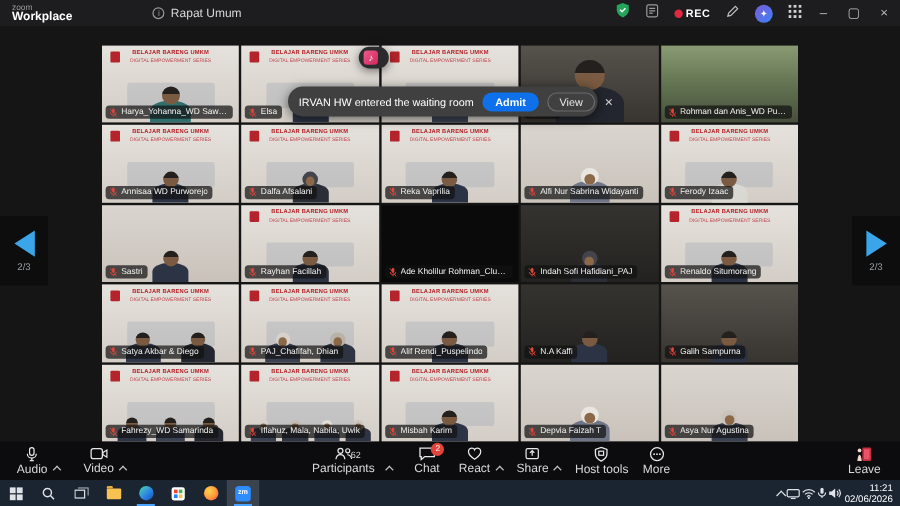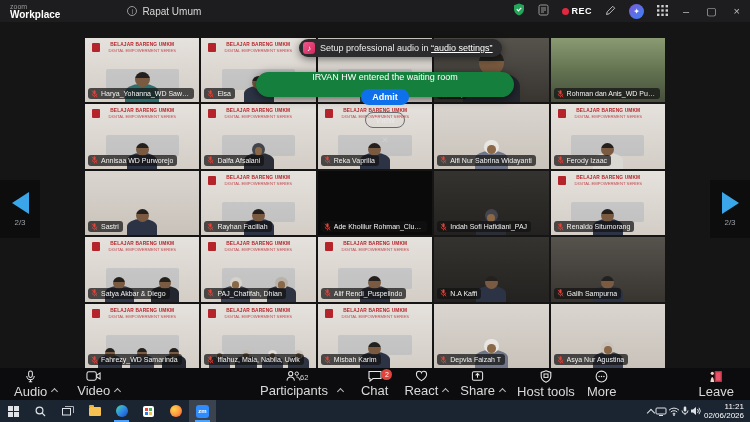"Setup professional audio in “audio" span.txt { html: <span> <span>Setup professional audio in </span><span>“audio settings”</span> </span> -> none }
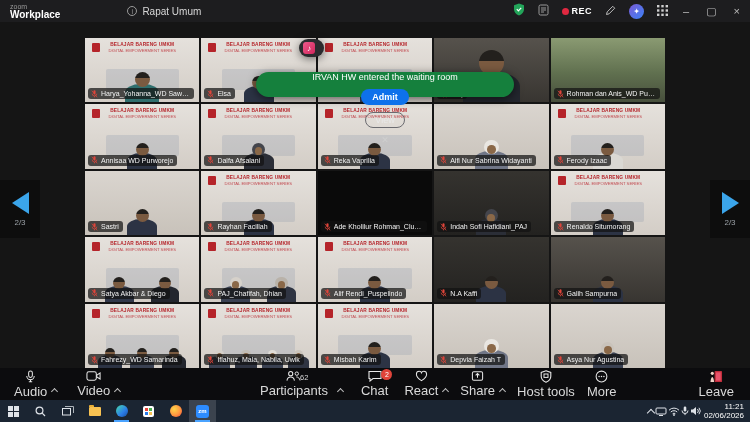"IRVAN HW entered the waiting" .notif-wait { background: #15803d -> #404040; flex-direction: column -> none; left: 256px -> 240px }
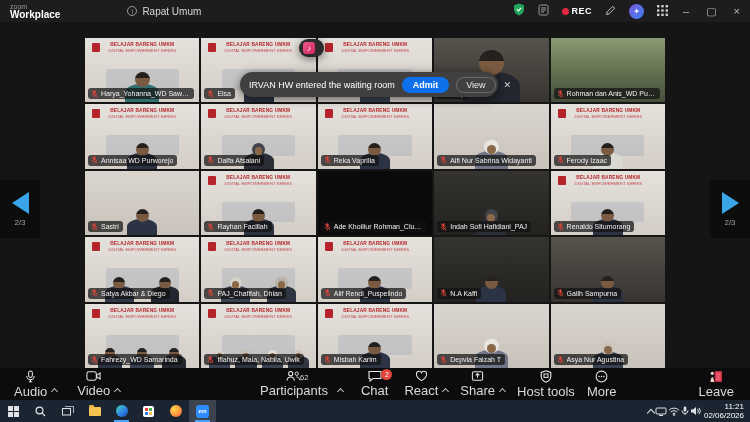"Audio" .tbtn .lab { font-size: 13px -> 10px }
